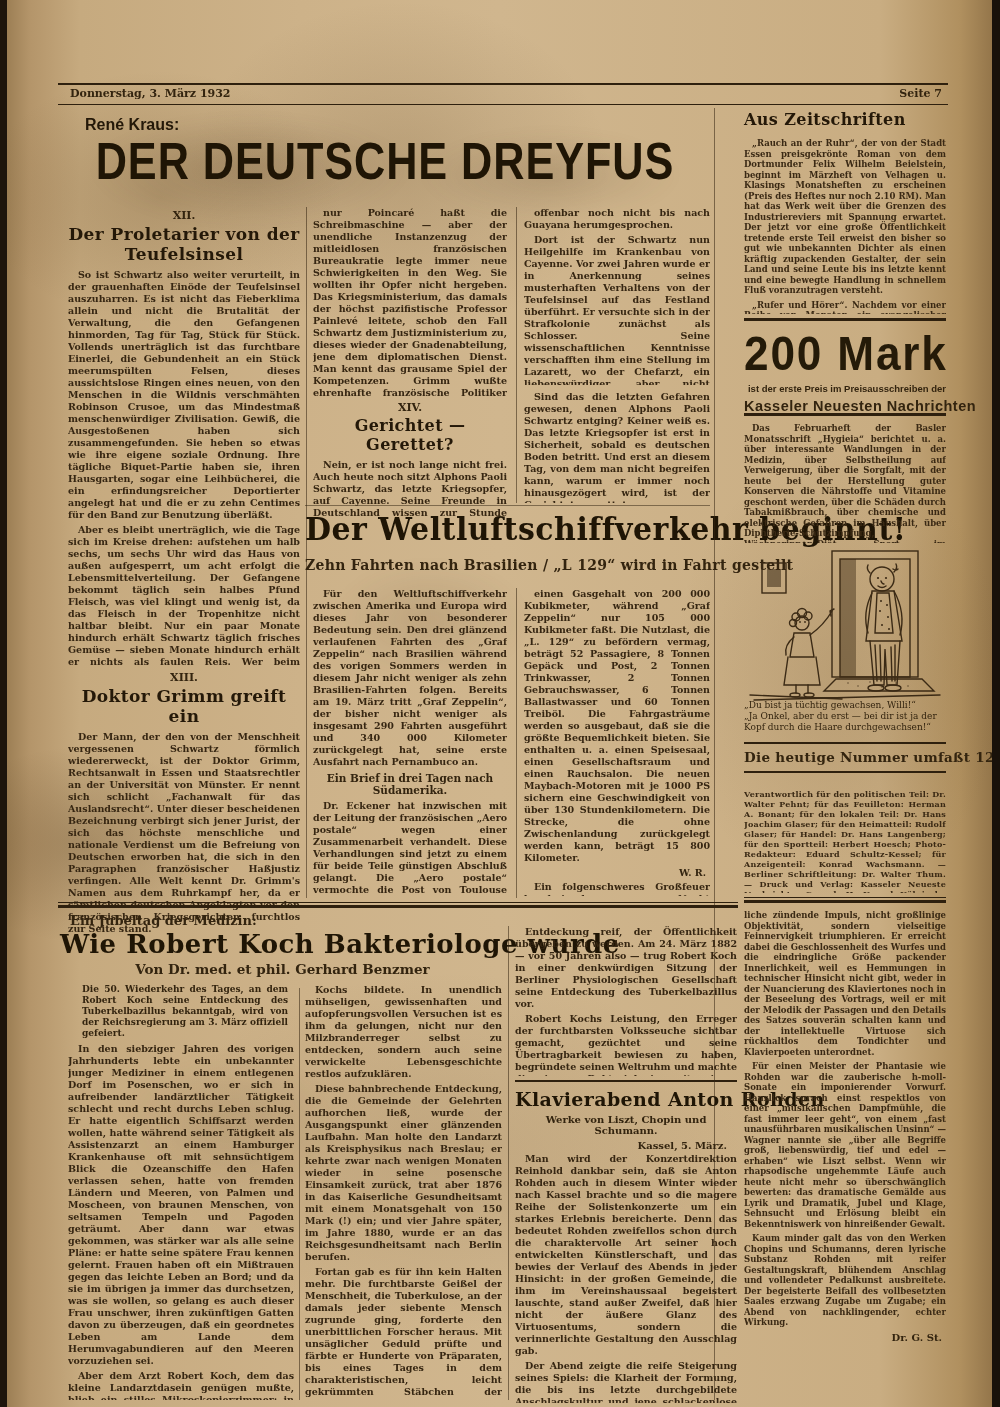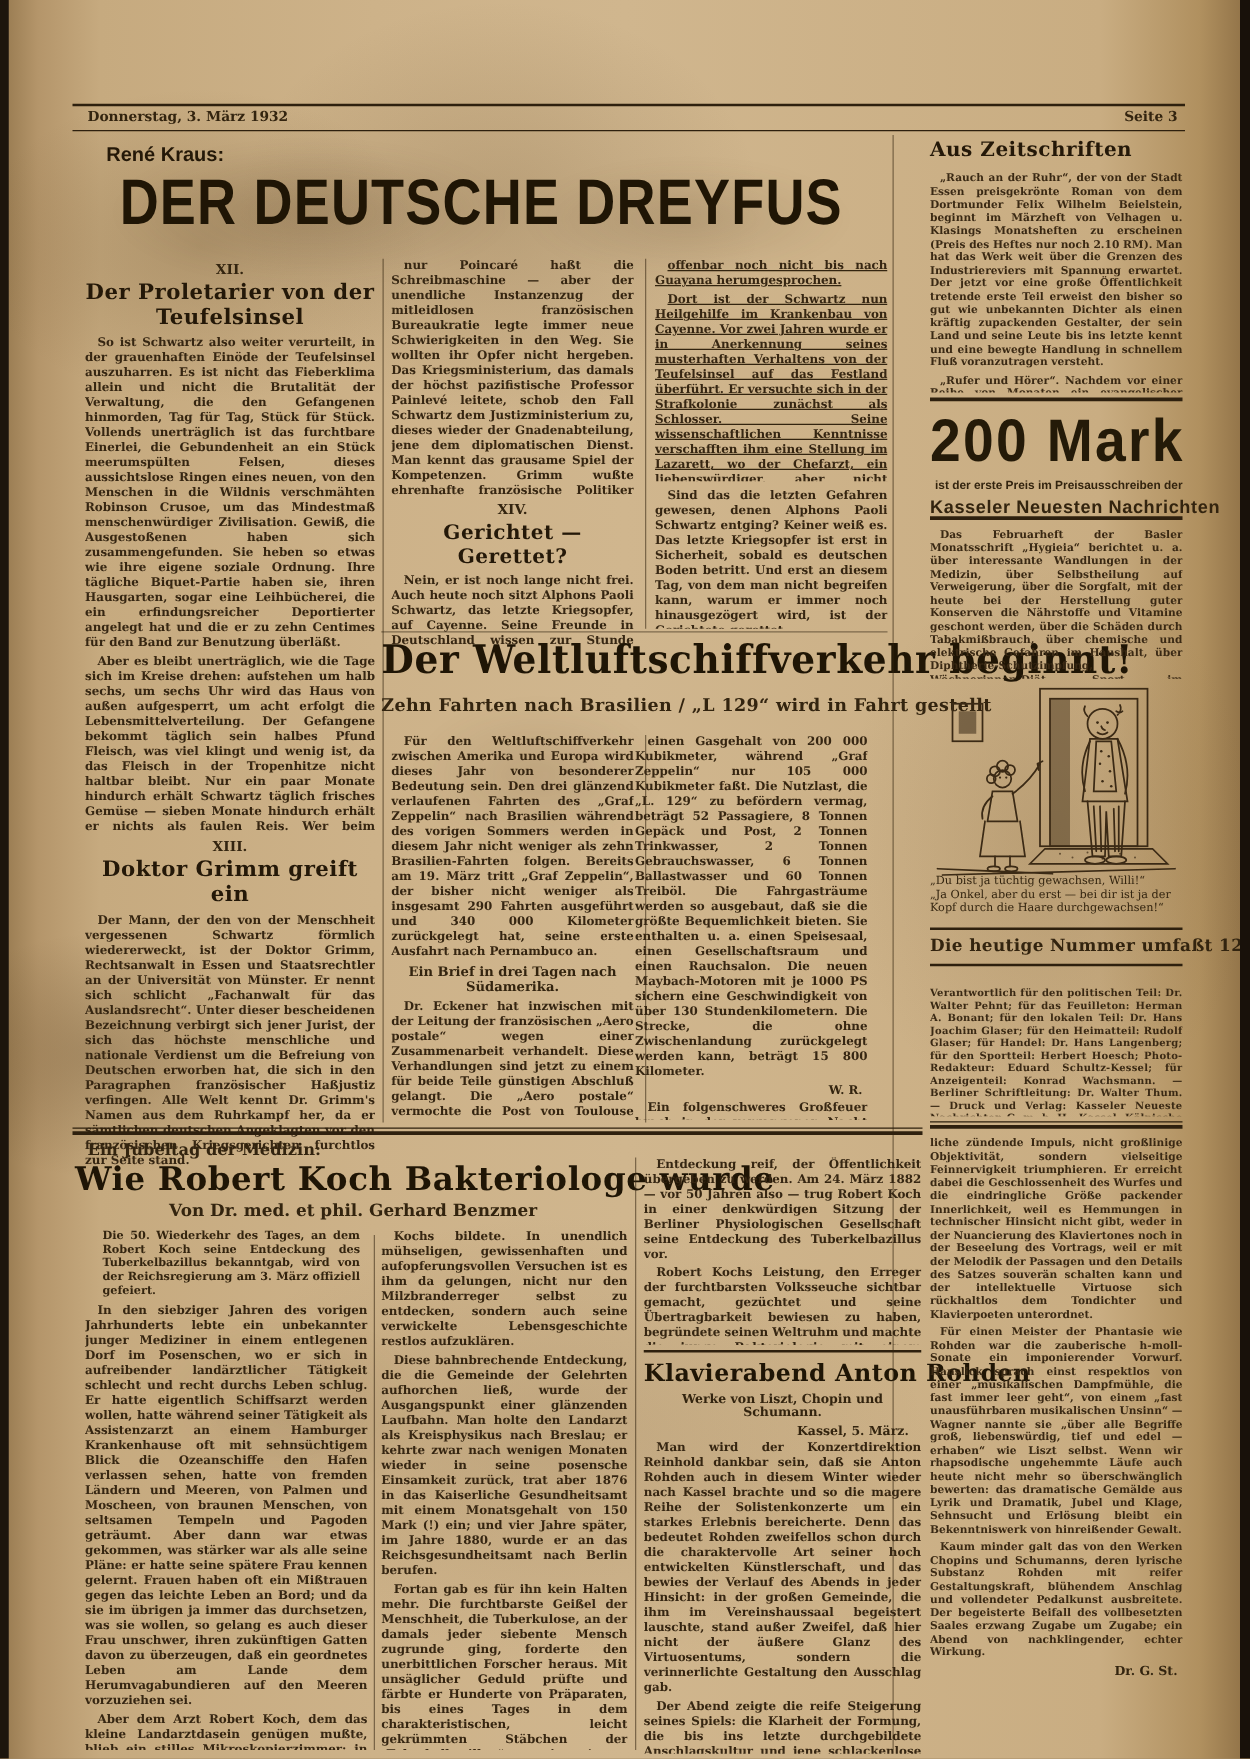"Seite 3" div.abs { text: 3 -> 7 }
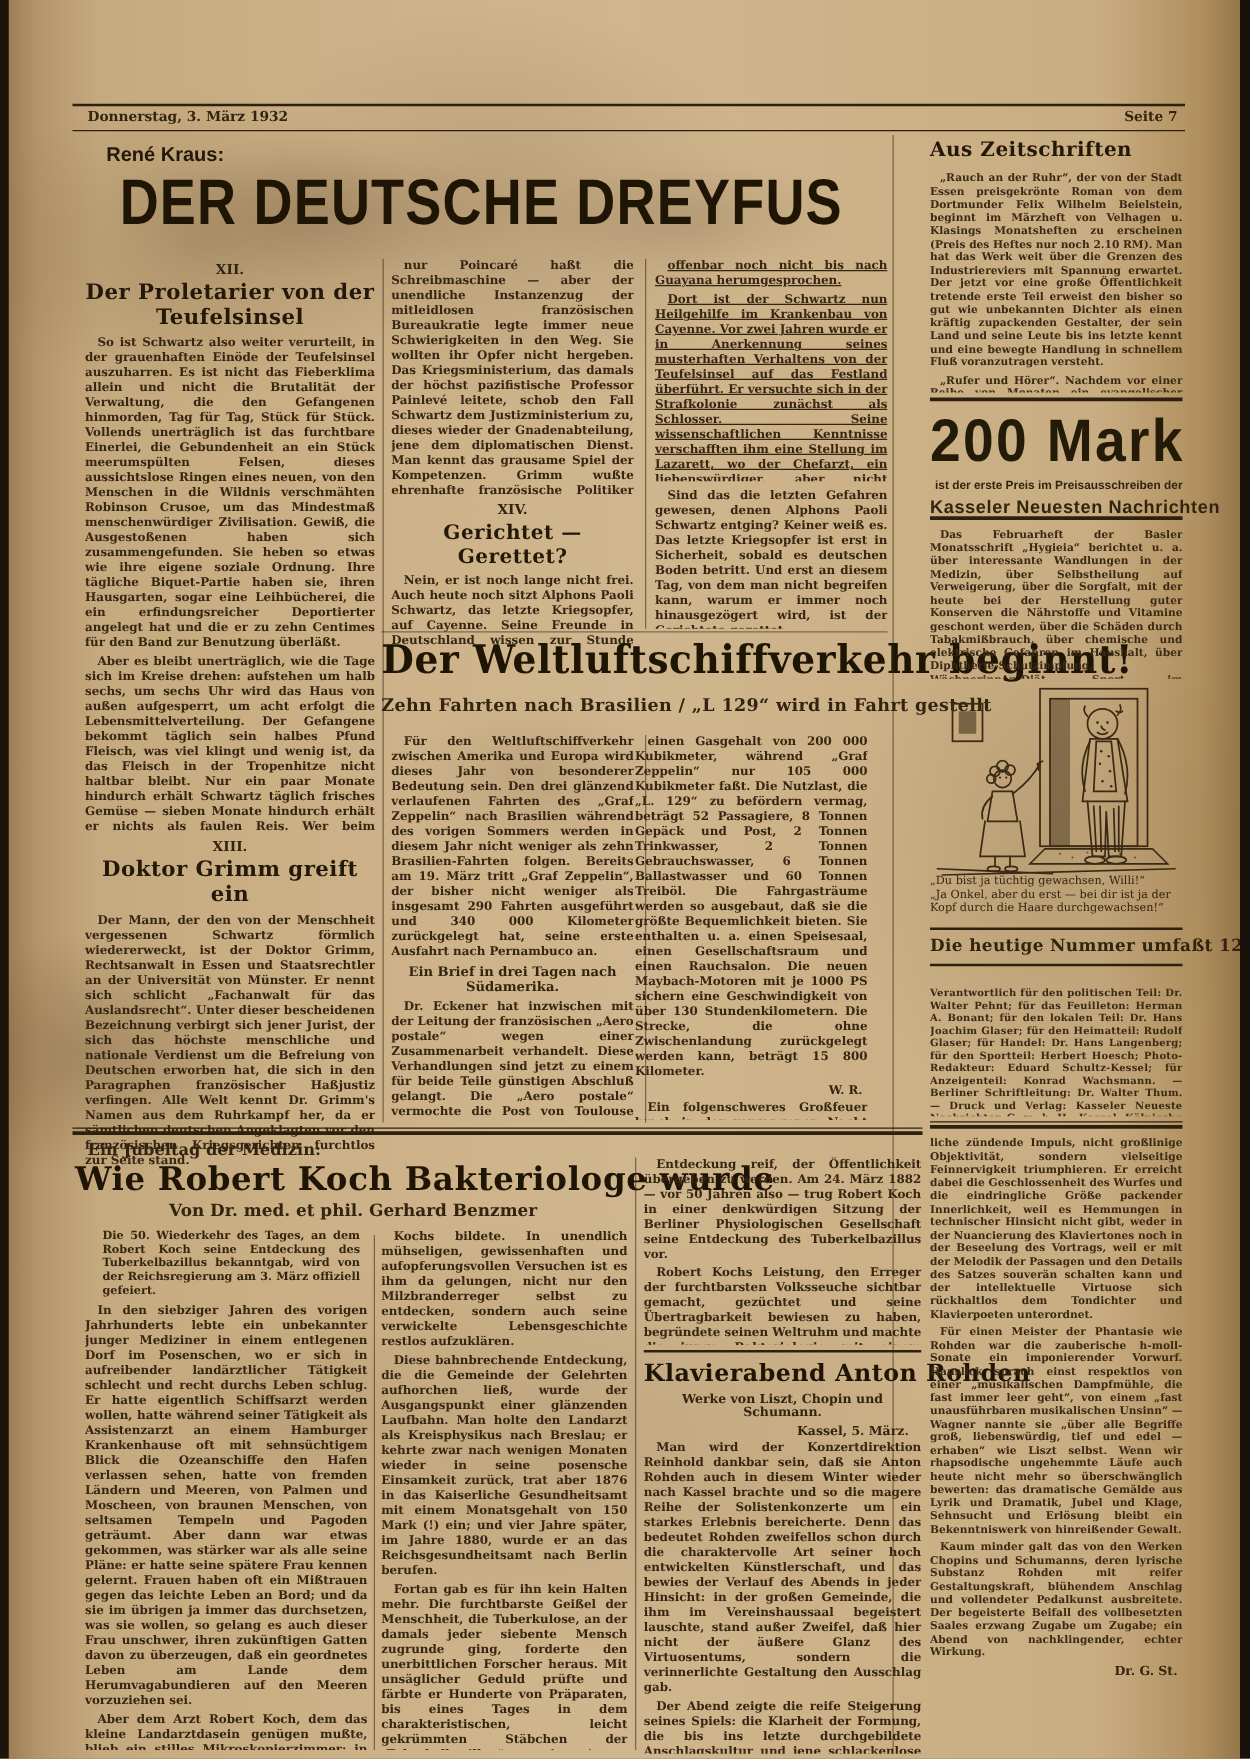"offenbar noch nicht bis nach" div.clip { text-decoration: underline -> none }
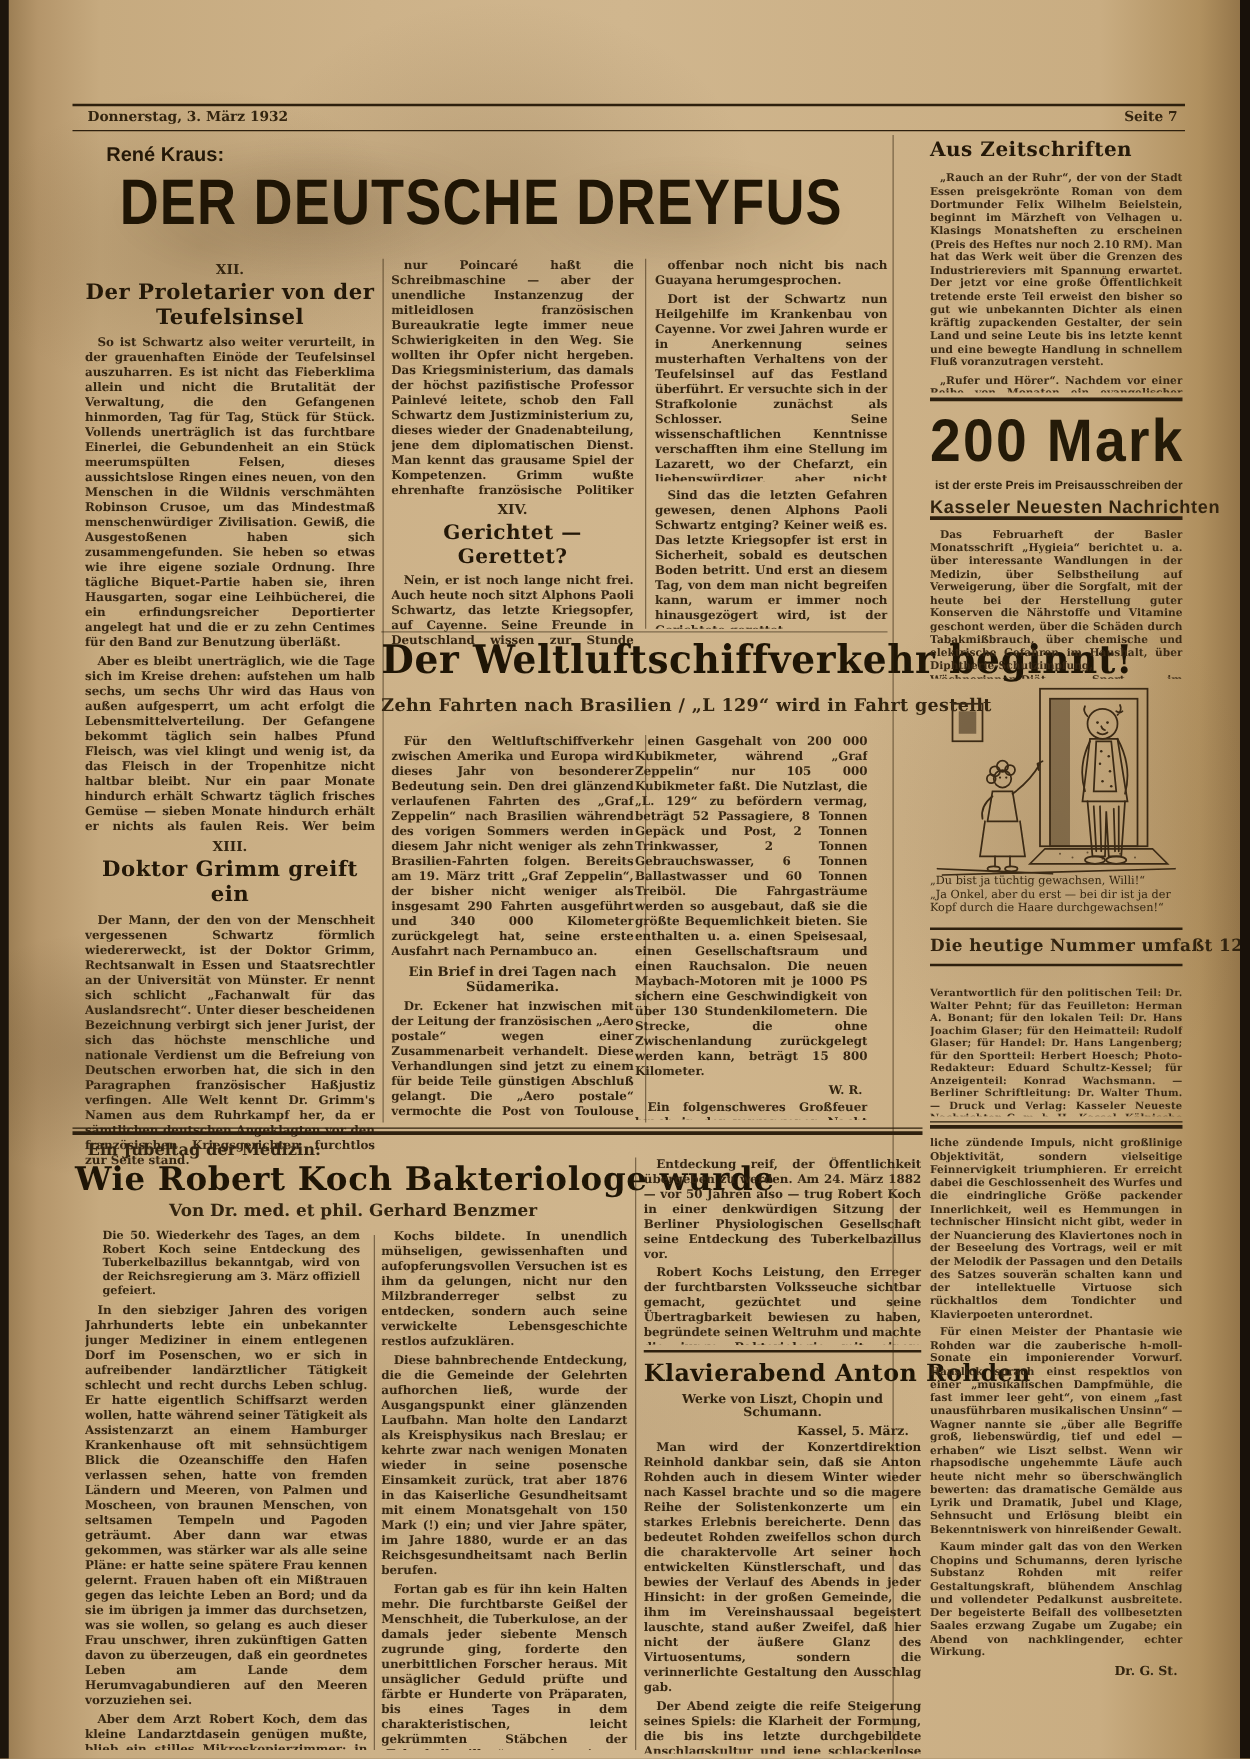"einen Gasgehalt von 200 000" div.abs { left: 508px -> 524px }
